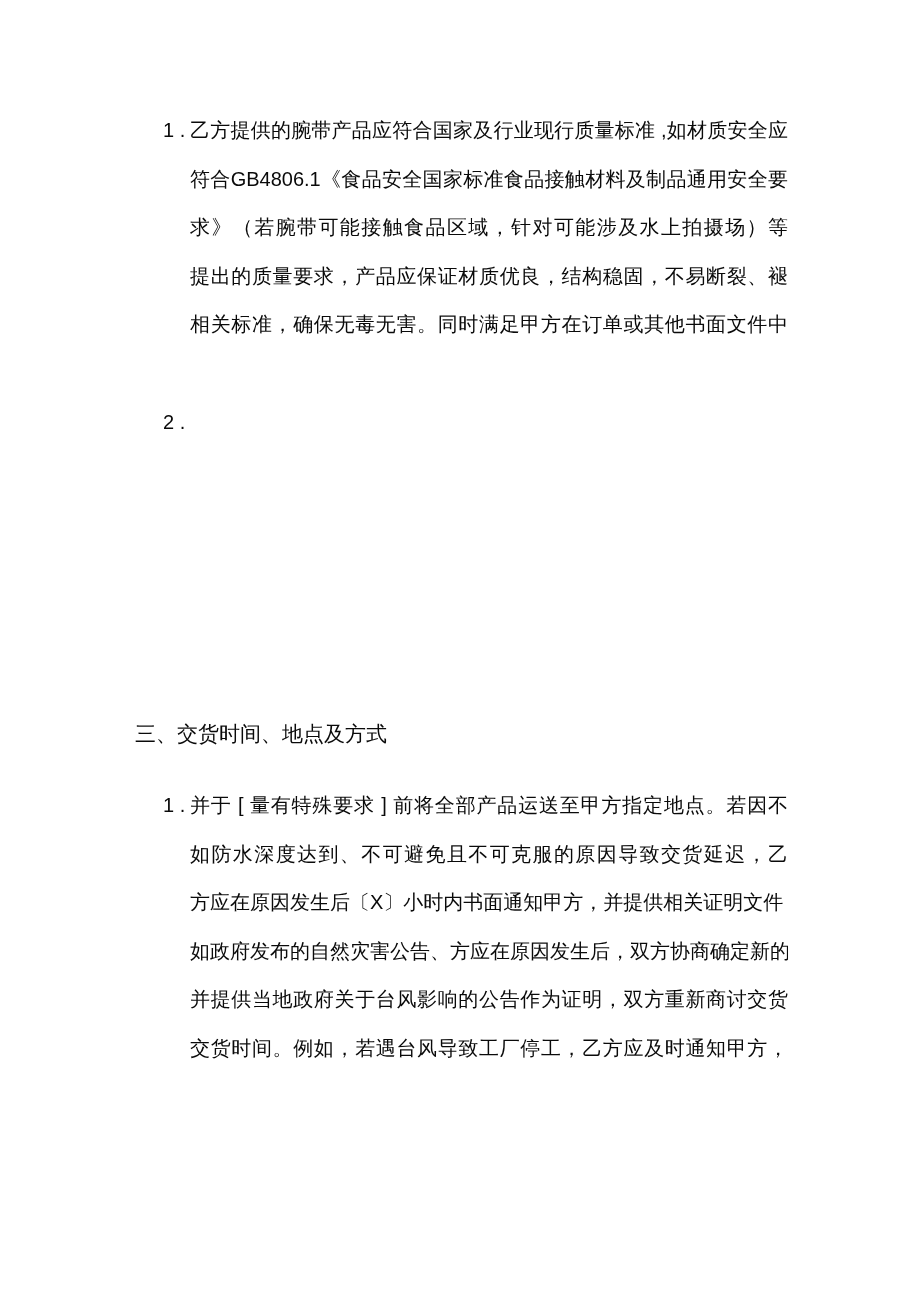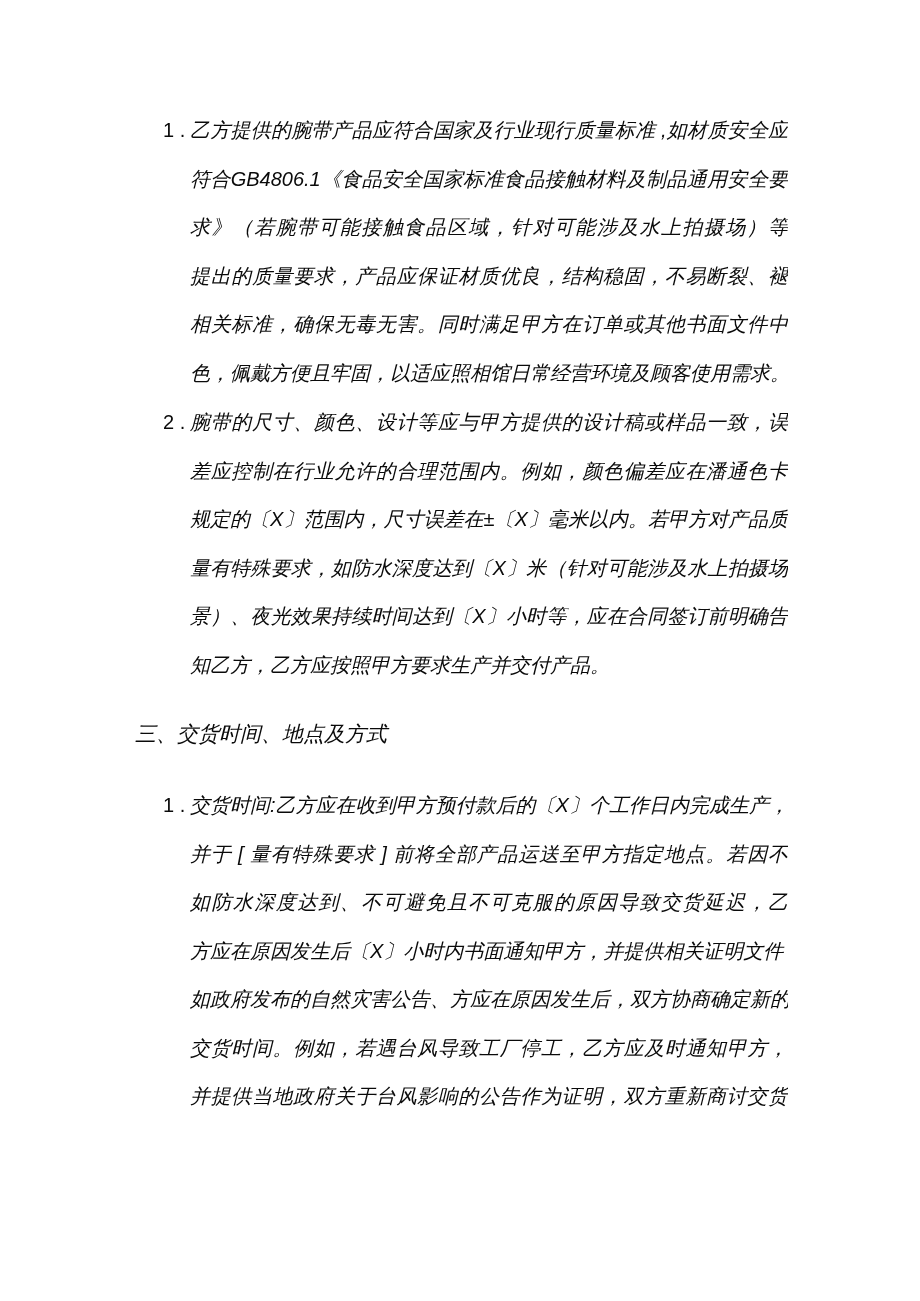"乙方提供的腕带产品应符合国家及行业现行质量标准 ,如材质安全应" .tline { font-style: italic -> none }
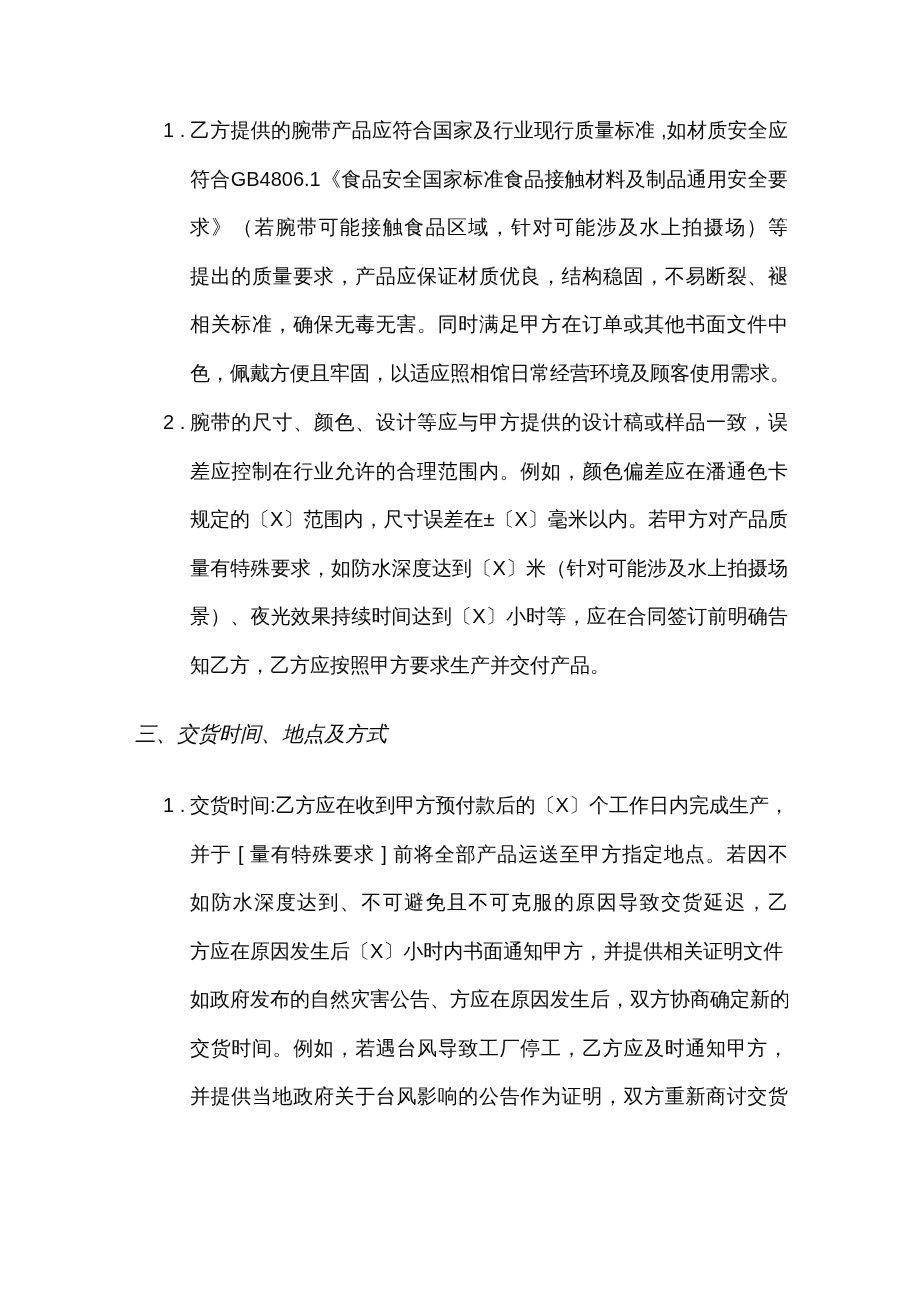"色，佩戴方便且牢固，以适应照相馆日常经营环境及顾客使用需求。" div.tline { html: <div>色，佩戴方便且牢固，以适应照相馆日常经营环境及顾客使用需求。</div> -> none }
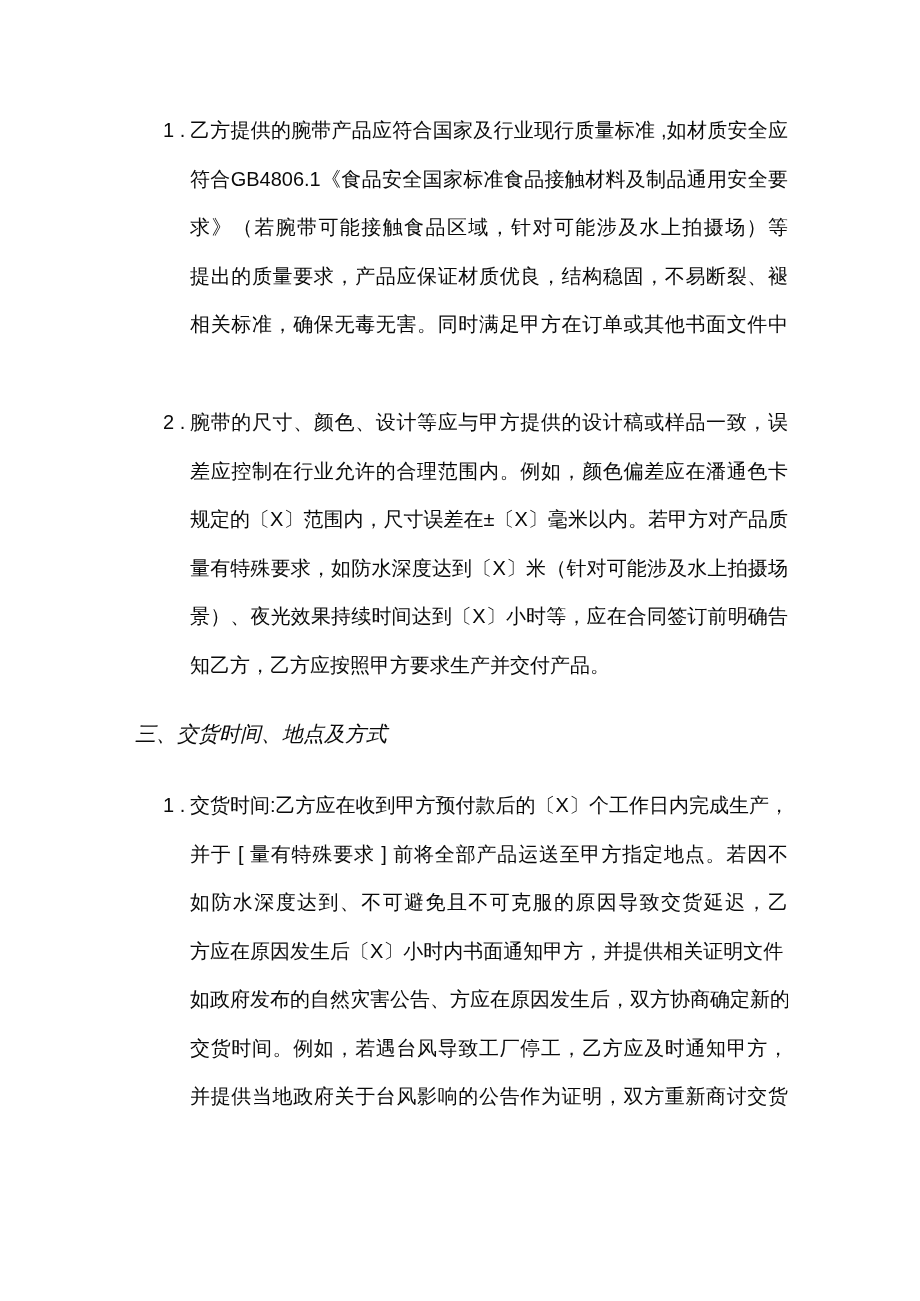"腕带的尺寸、颜色、设计等应与甲方提供的设计稿或样品一致，误" div.clause { html: <div> <div>腕带的尺寸、颜色、设计等应与甲方提供的设计稿或样品一致，误</div> <div>差应控制在行业允许的合理范围内。例如，颜色偏差应在潘通色卡</div> <div>规定的〔X〕范围内，尺寸误差在±〔X〕毫米以内。若甲方对产品质</div> <div>量有特殊要求，如防水深度达到〔X〕米（针对可能涉及水上拍摄场</div> <div>景）、夜光效果持续时间达到〔X〕小时等，应在合同签订前明确告</div> <div>知乙方，乙方应按照甲方要求生产并交付产品。</div> </div> -> none }
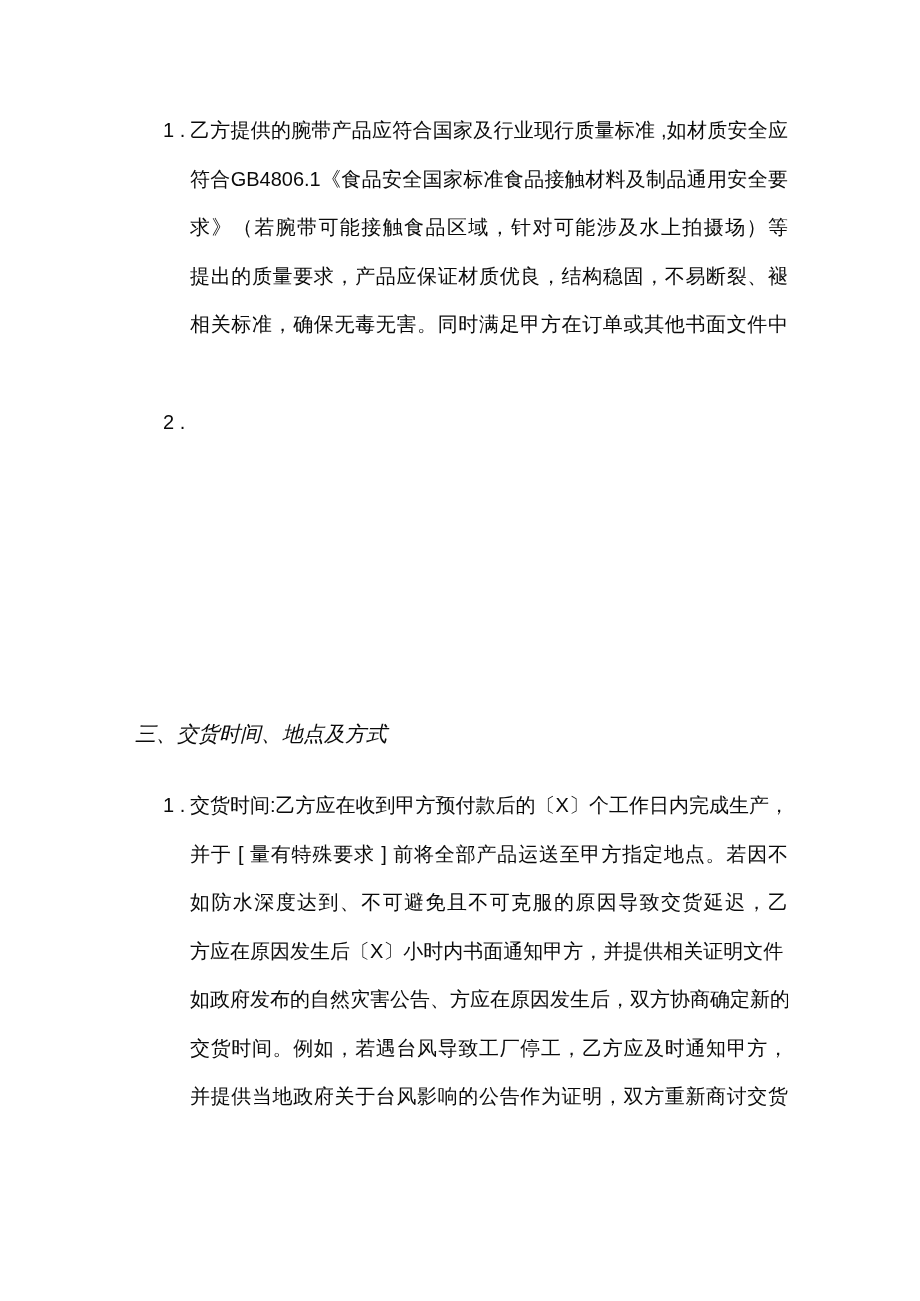"三、交货时间、地点及方式" .heading { font-style: italic -> none }
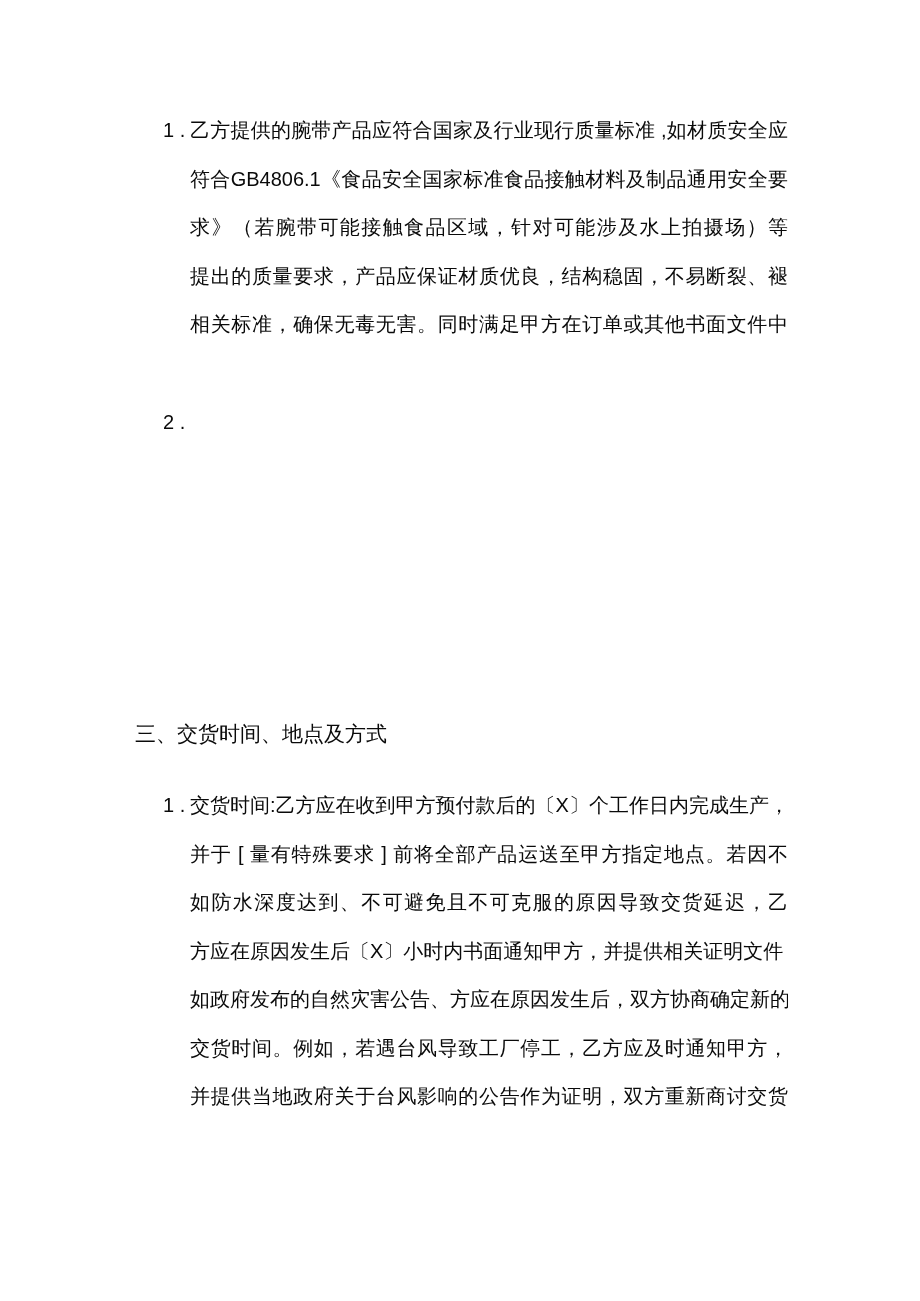"交货时间:乙方应在收到甲方预付款后的〔X〕个工作日内完成生产，" div.tline { html: <div>交货时间:乙方应在收到甲方预付款后的〔X〕个工作日内完成生产，</div> -> none }
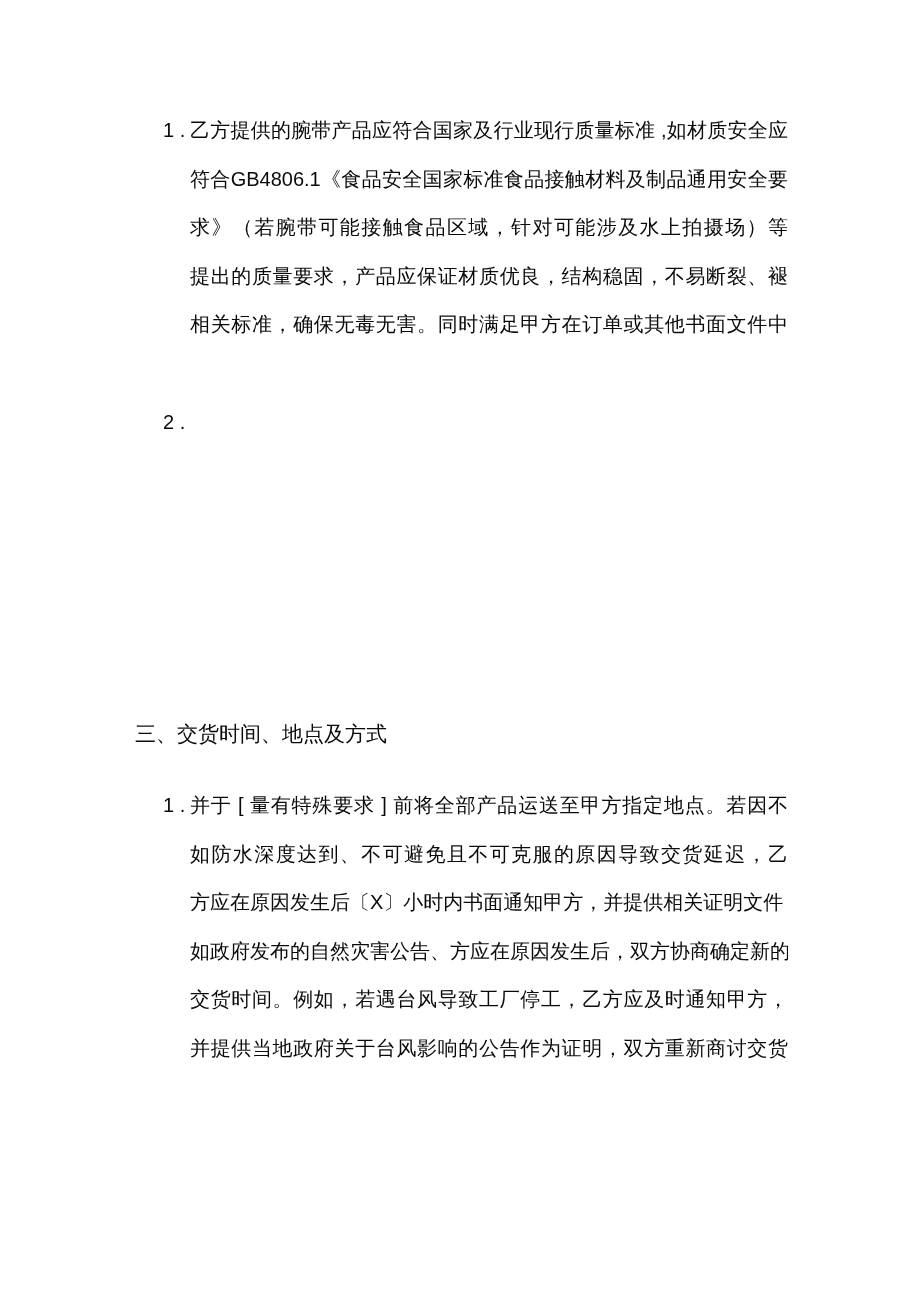"交货时间。例如，若遇台风导致工厂停工，乙方应及时通知甲方，" div.tline { order: before "并提供当地政府关于台风影响的公告作为证明，双方重新商讨交货" -> after "并提供当地政府关于台风影响的公告作为证明，双方重新商讨交货" }
